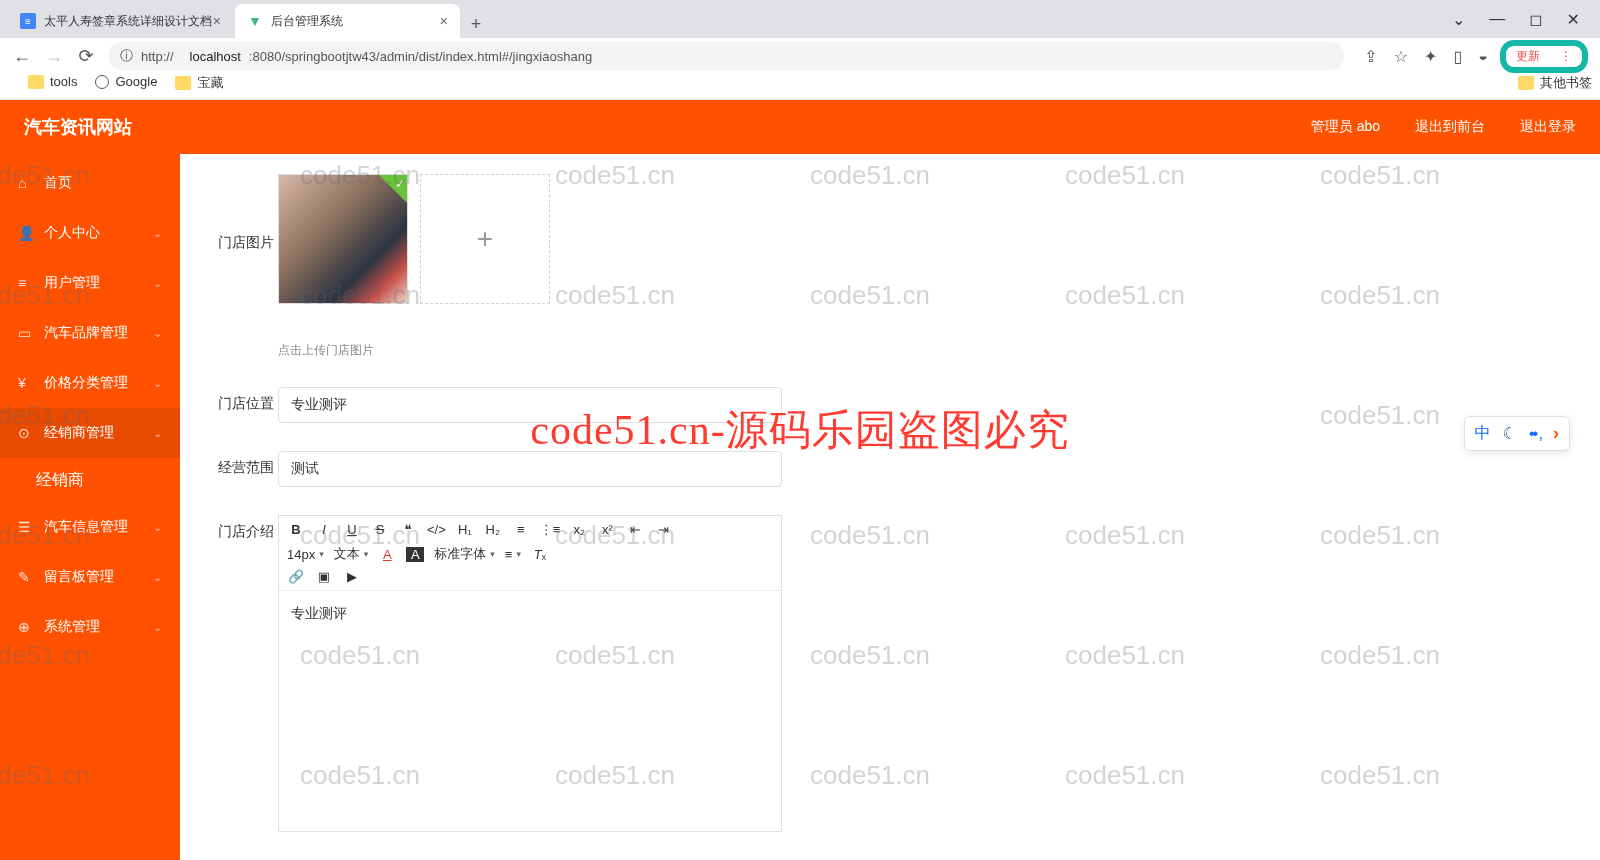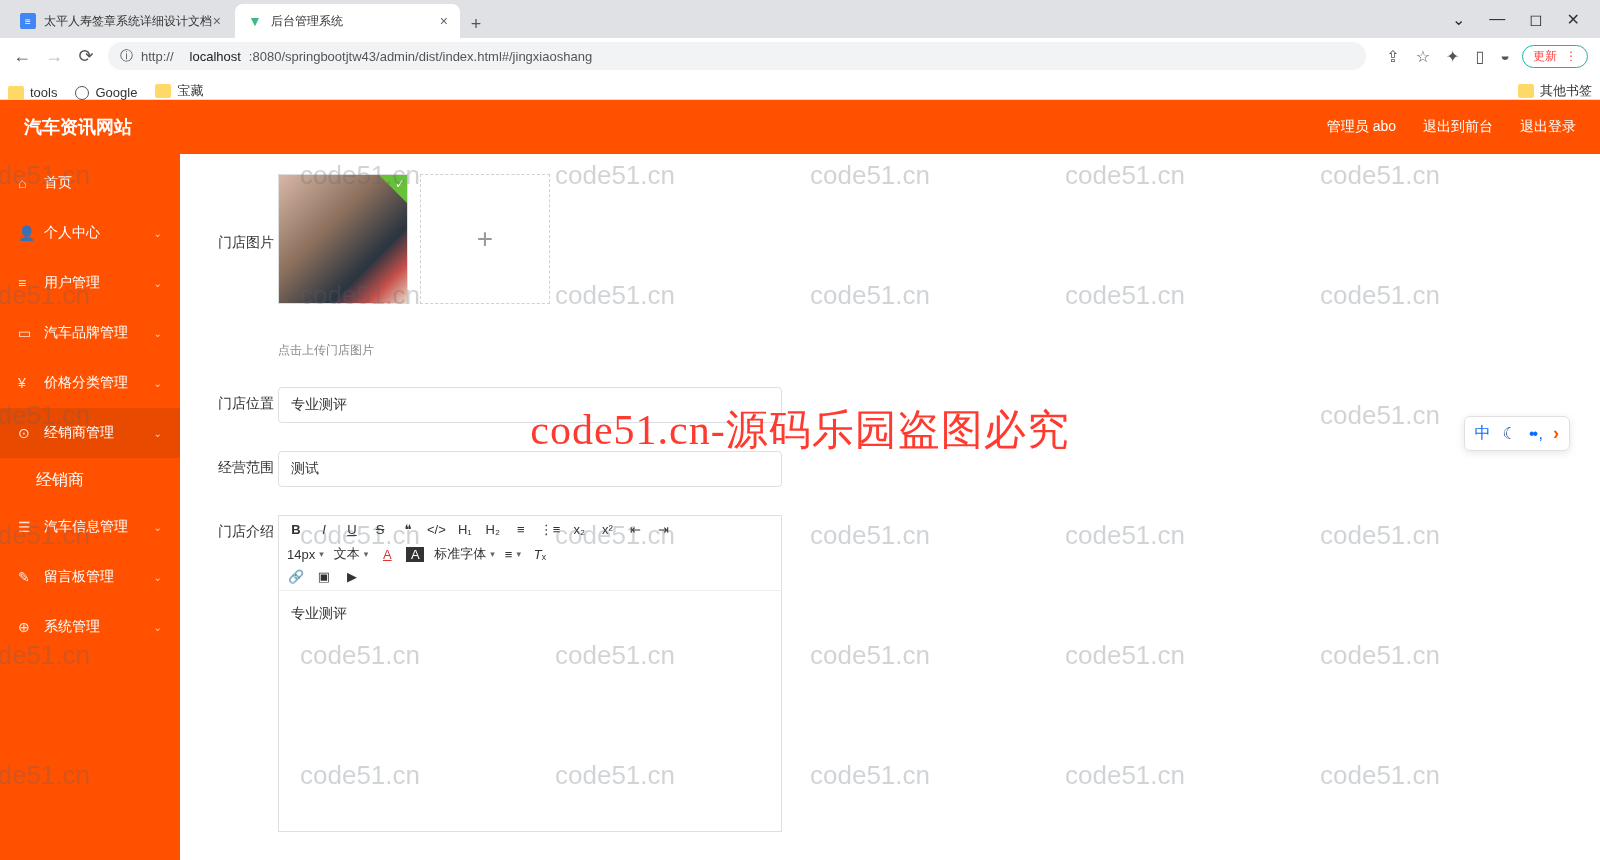"更新" .update-btn { border: 1px solid #14b8a6 -> 6px solid #14b8a6; gap: 8px -> 20px }
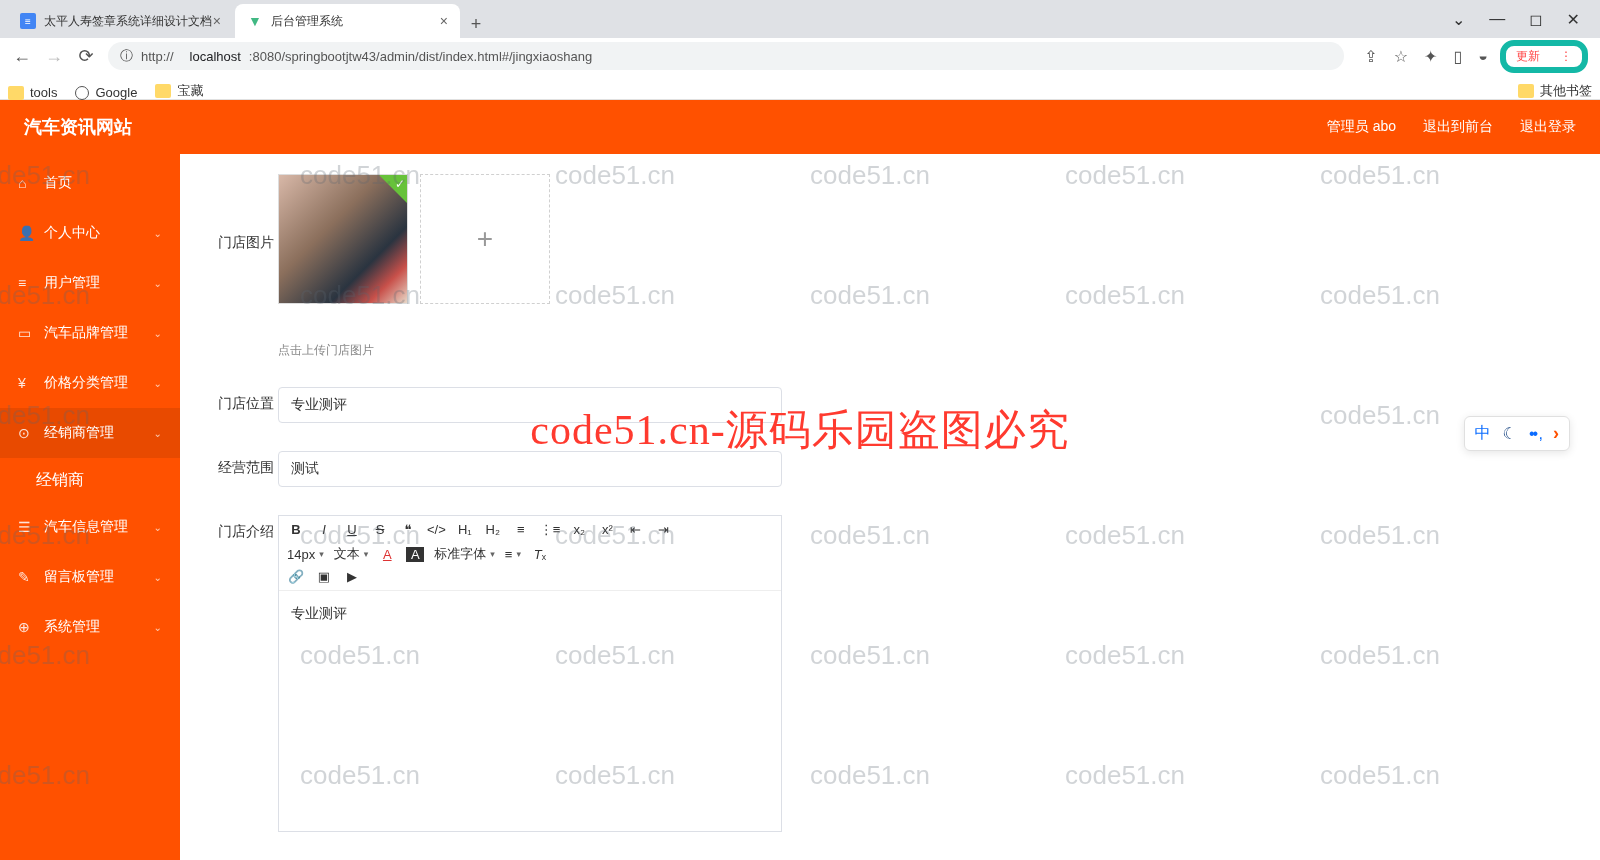"tools" .bm-row { align-items: flex-end -> flex-start; margin-left: none -> 20px }
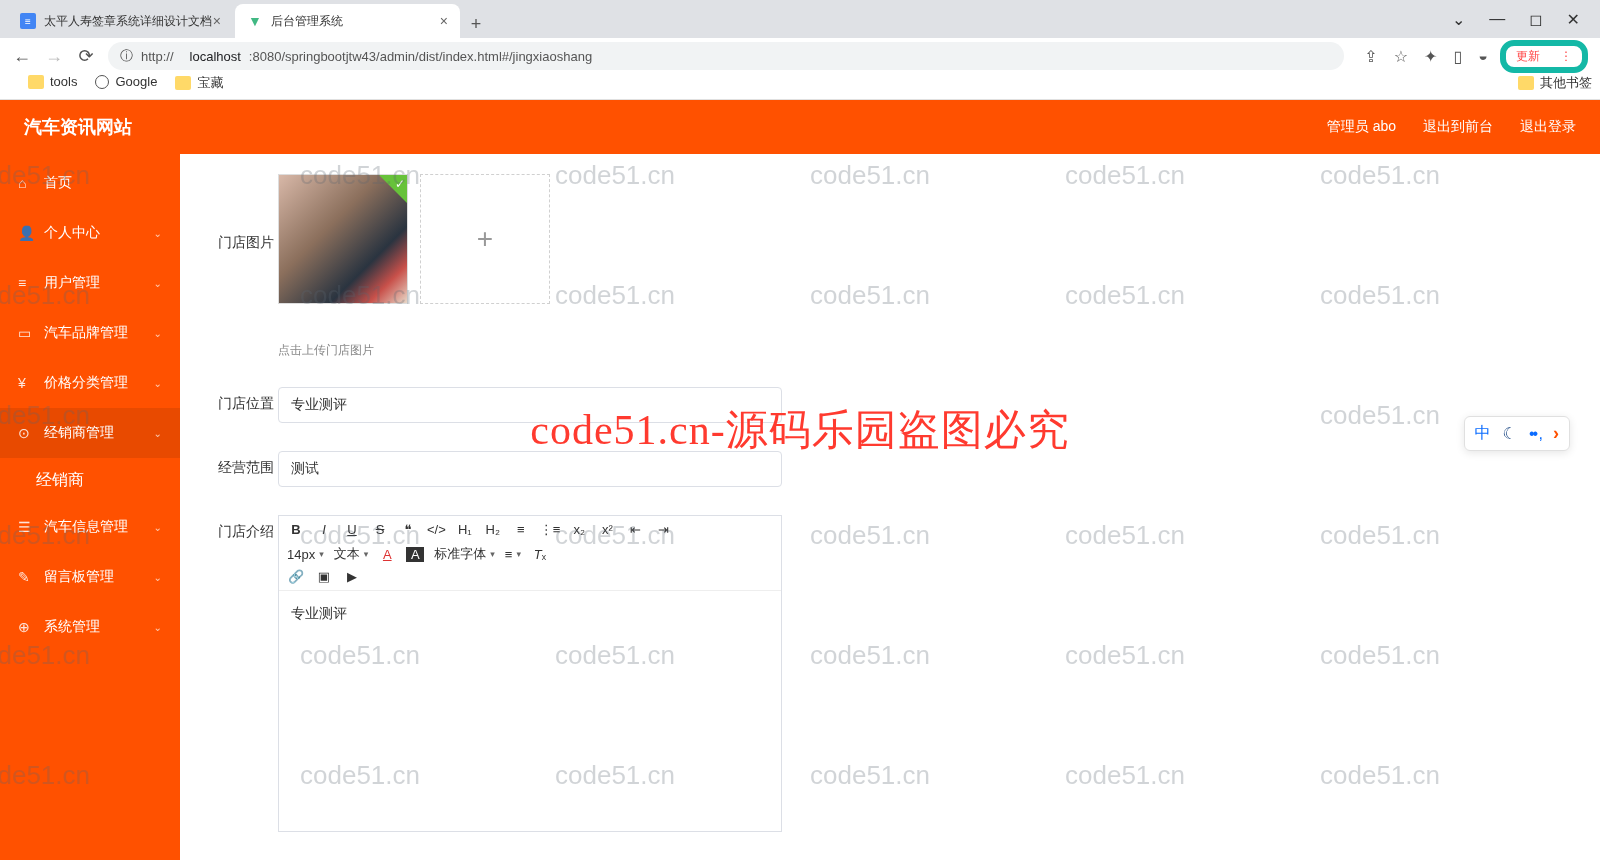"管理员 abo" .hdr-right { gap: 27px -> 35px }
